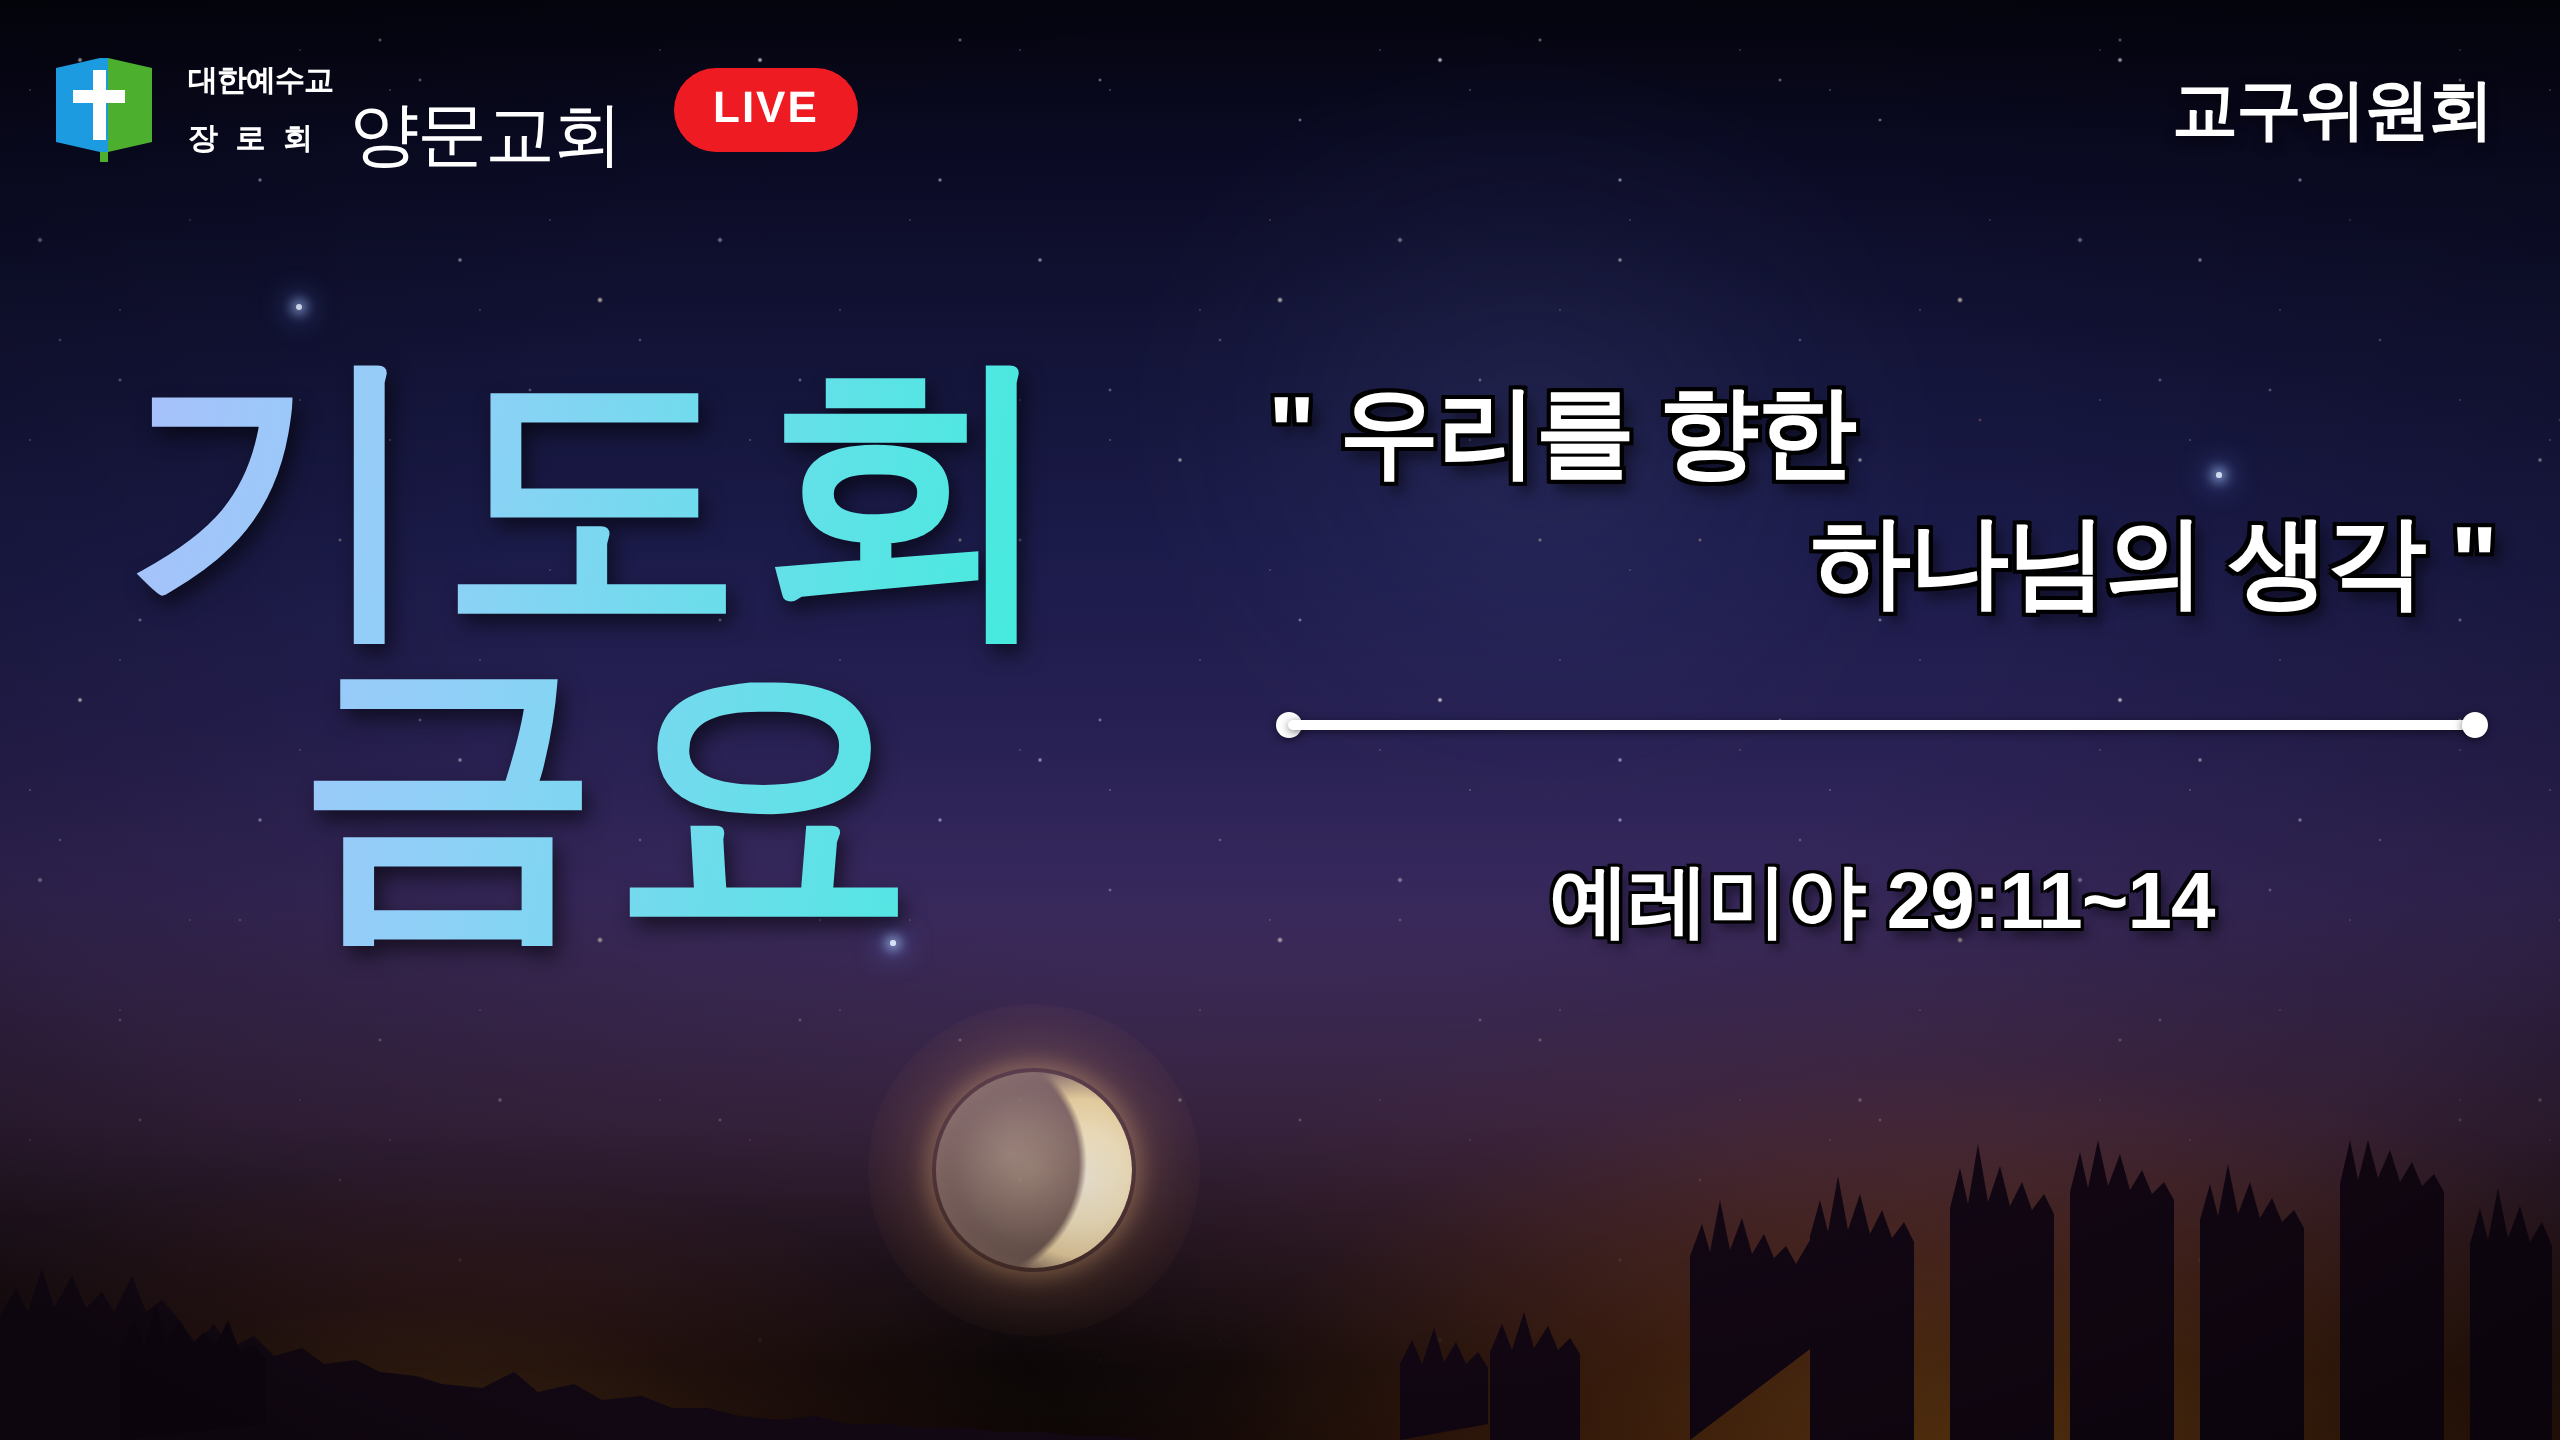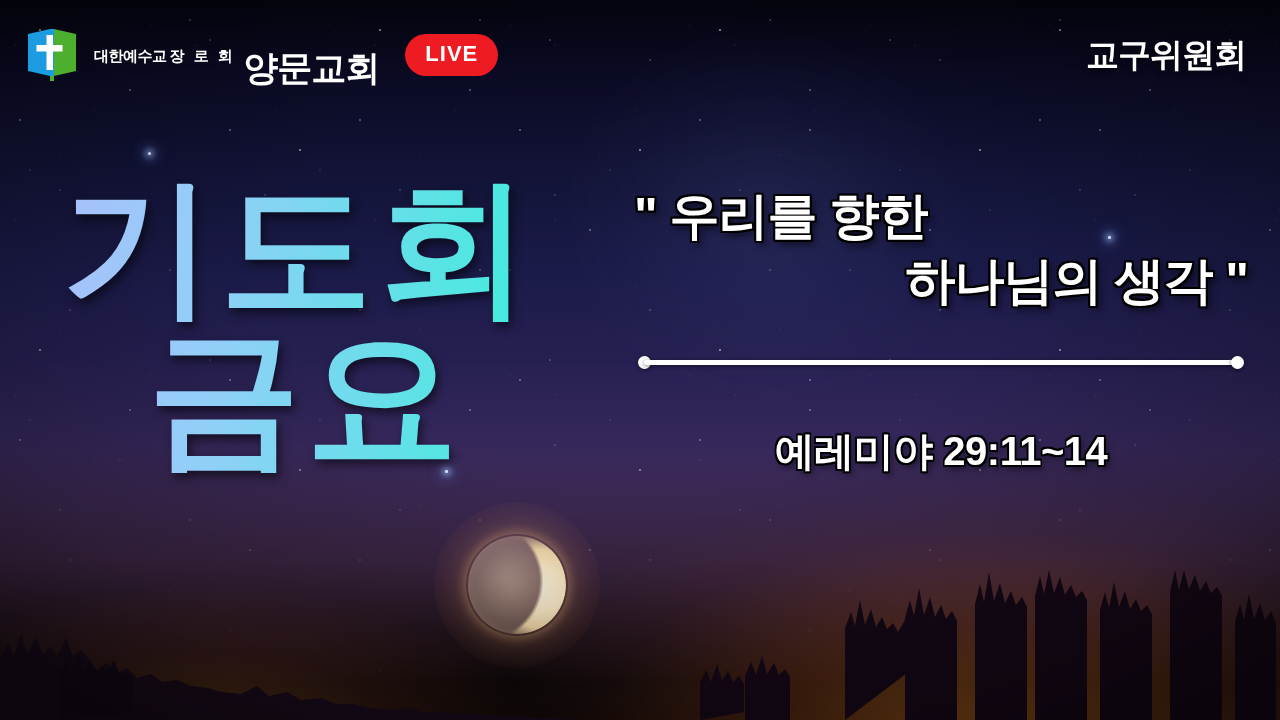"대한예수교" .denomination { flex-direction: row -> column; gap: 3px -> 15px }
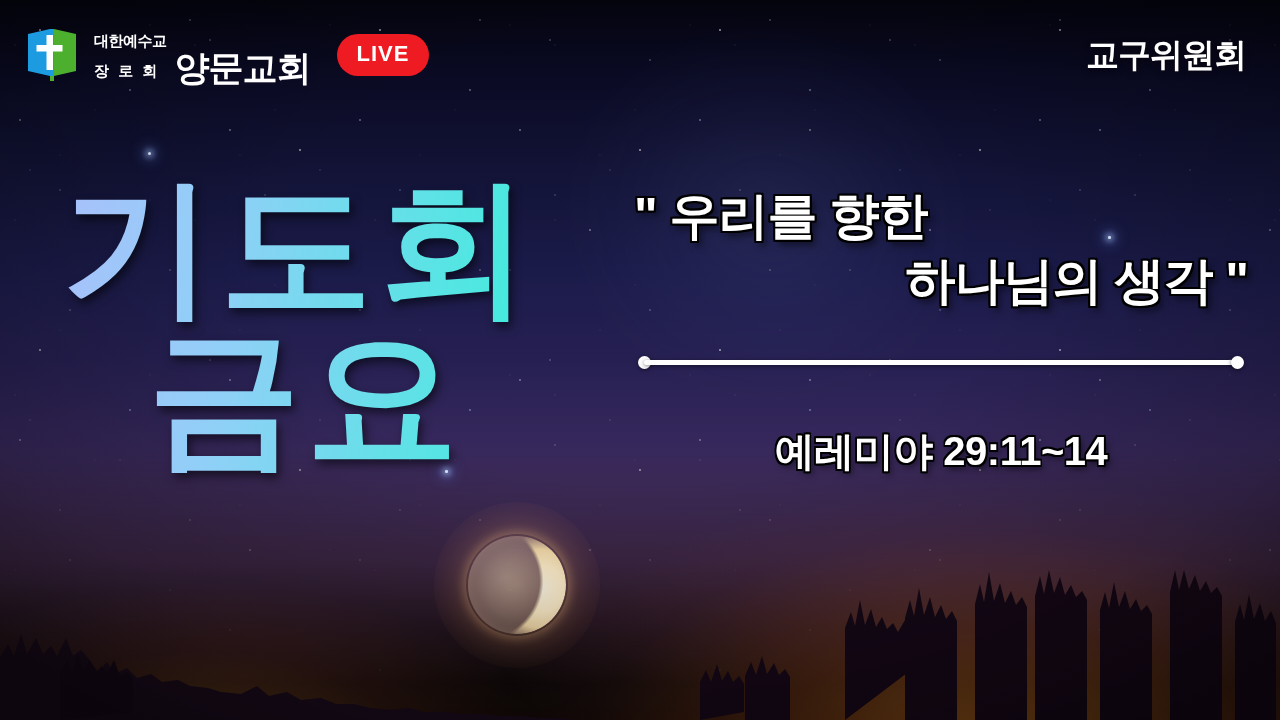"장 로 회" .denomination span.row2 { font-family: none -> Liberation Serif, serif }
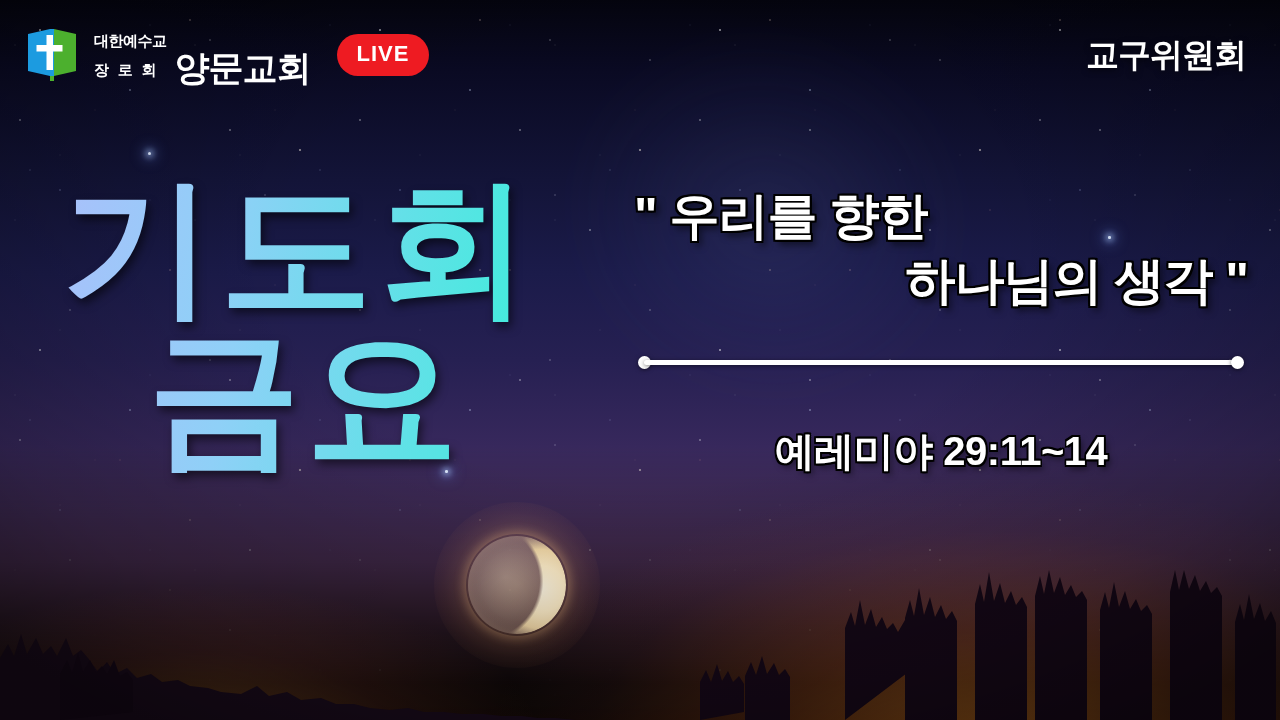"양문교회" .church-name { font-weight: 700 -> 400 }
